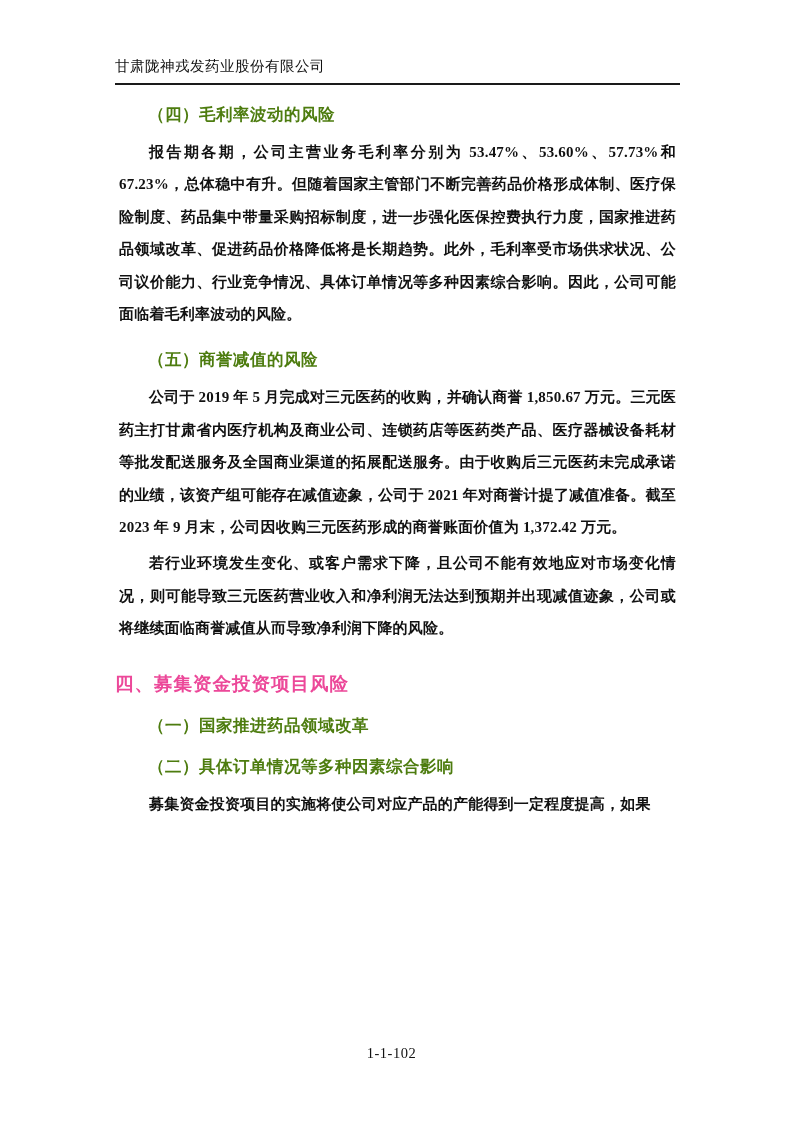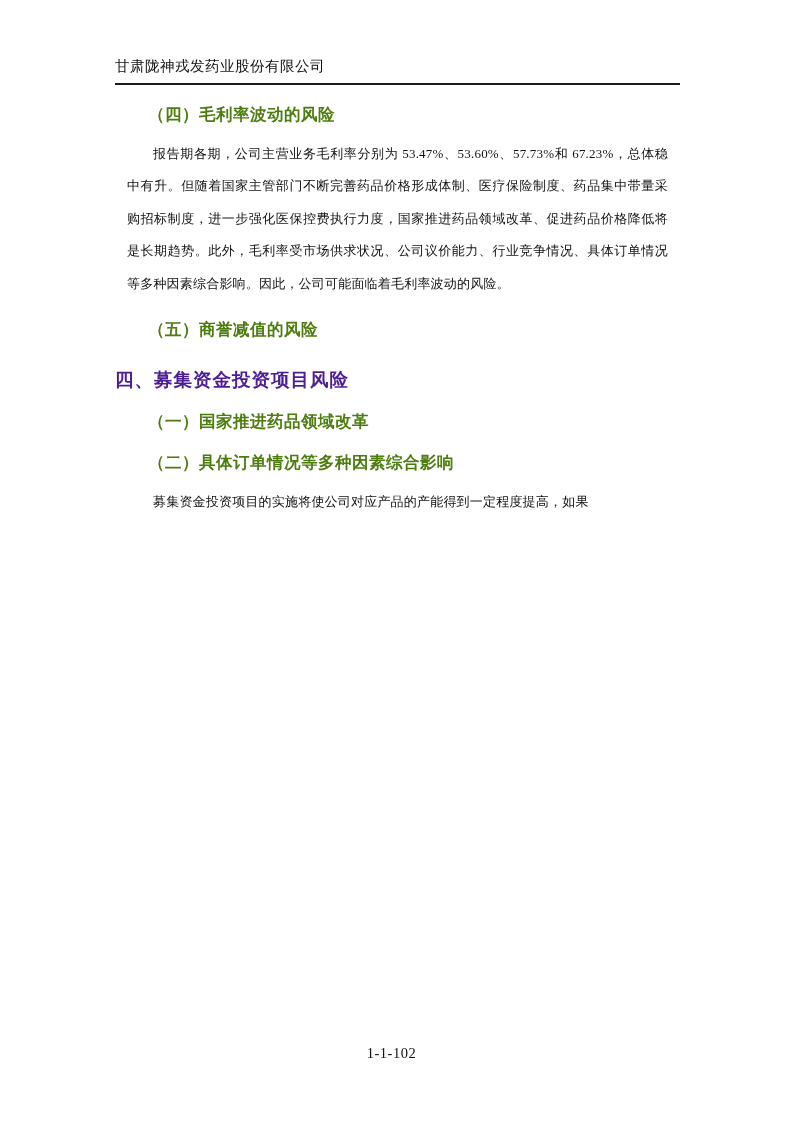"报告期各期，公司主营业务毛利率分别为 53.47%、53.60%、57.73%和" .doc-body p { font-size: 13px -> 15px; font-weight: none -> bold; margin: 12px -> 4px }
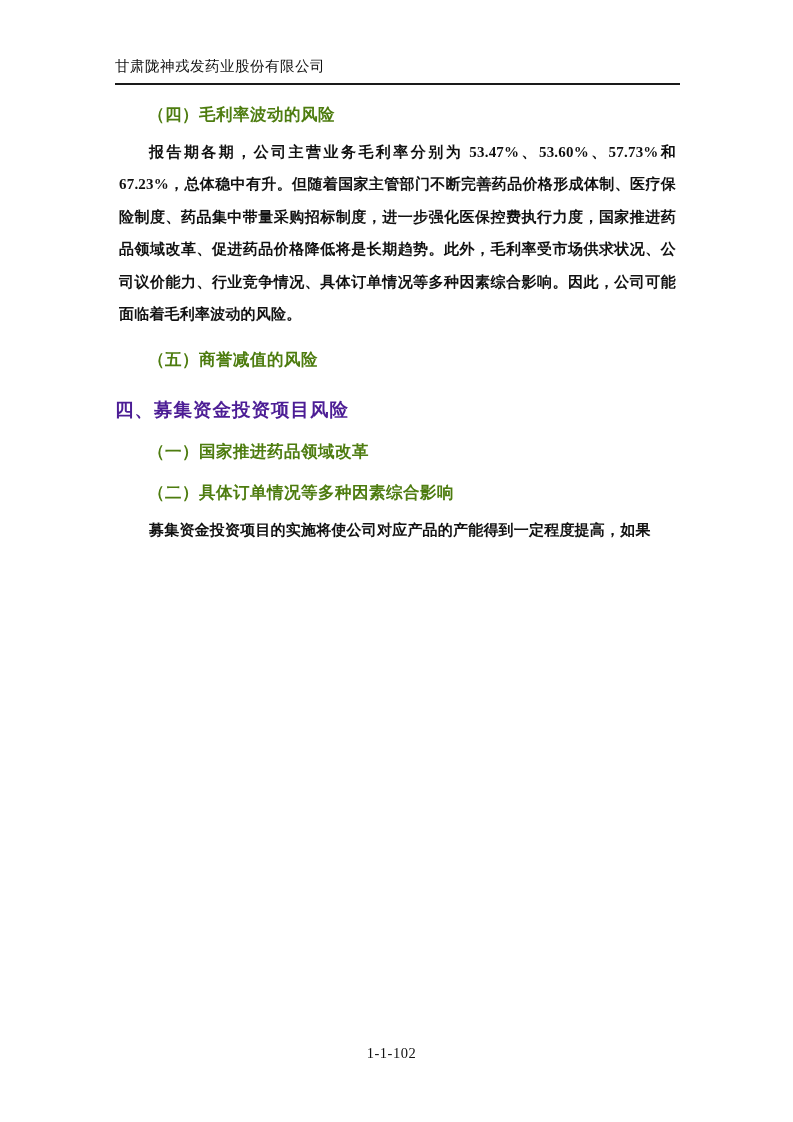"公司于 2019 年 5 月完成对三元医药的收购，并确认商誉" p { html: none -> <p>公司于 2019 年 5 月完成对三元医药的收购，并确认商誉 1,850.67 万元。三元医药主打甘肃省内医疗机构及商业公司、连锁药店等医药类产品、医疗器械设备耗材等批发配送服务及全国商业渠道的拓展配送服务。由于收购后三元医药未完成承诺的业绩，该资产组可能存在减值迹象，公司于 2021 年对商誉计提了减值准备。截至 2023 年 9 月末，公司因收购三元医药形成的商誉账面价值为 1,372.42 万元。</p> }
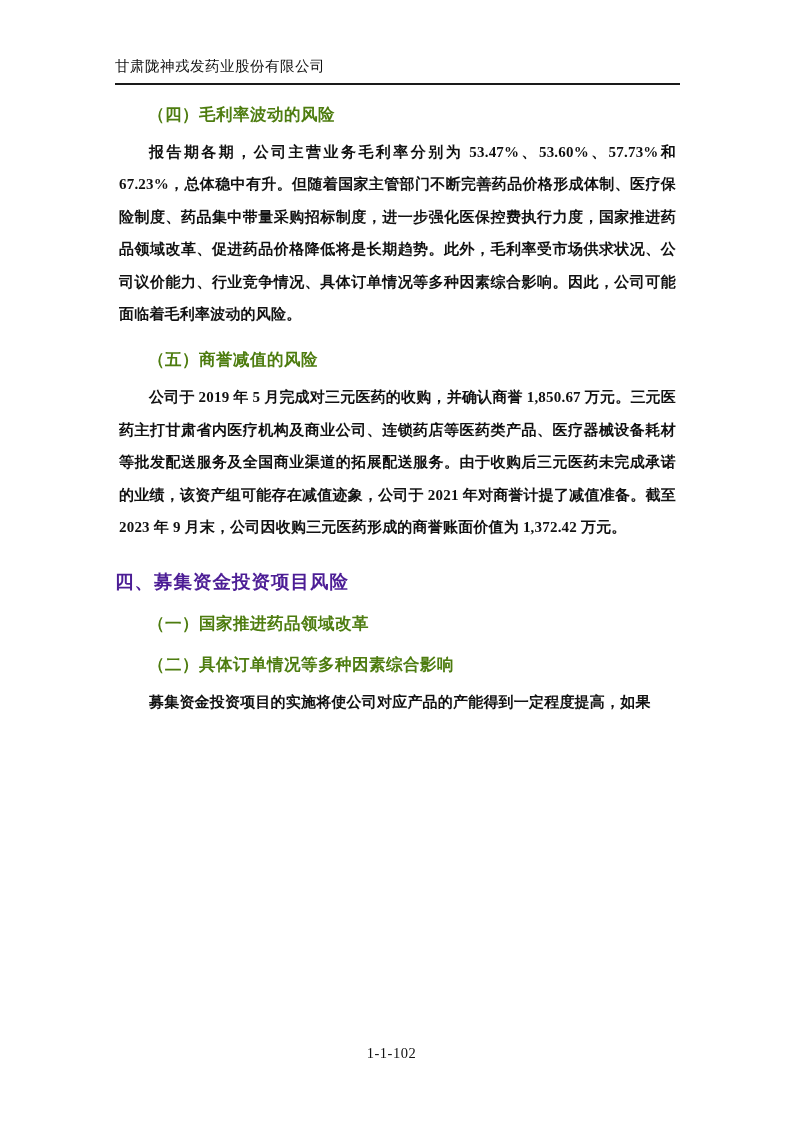"若行业环境发生变化、或客户需求下降，且公司不能有效地应对市场变化情况，则可能导致" p { html: none -> <p>若行业环境发生变化、或客户需求下降，且公司不能有效地应对市场变化情况，则可能导致三元医药营业收入和净利润无法达到预期并出现减值迹象，公司或将继续面临商誉减值从而导致净利润下降的风险。</p> }
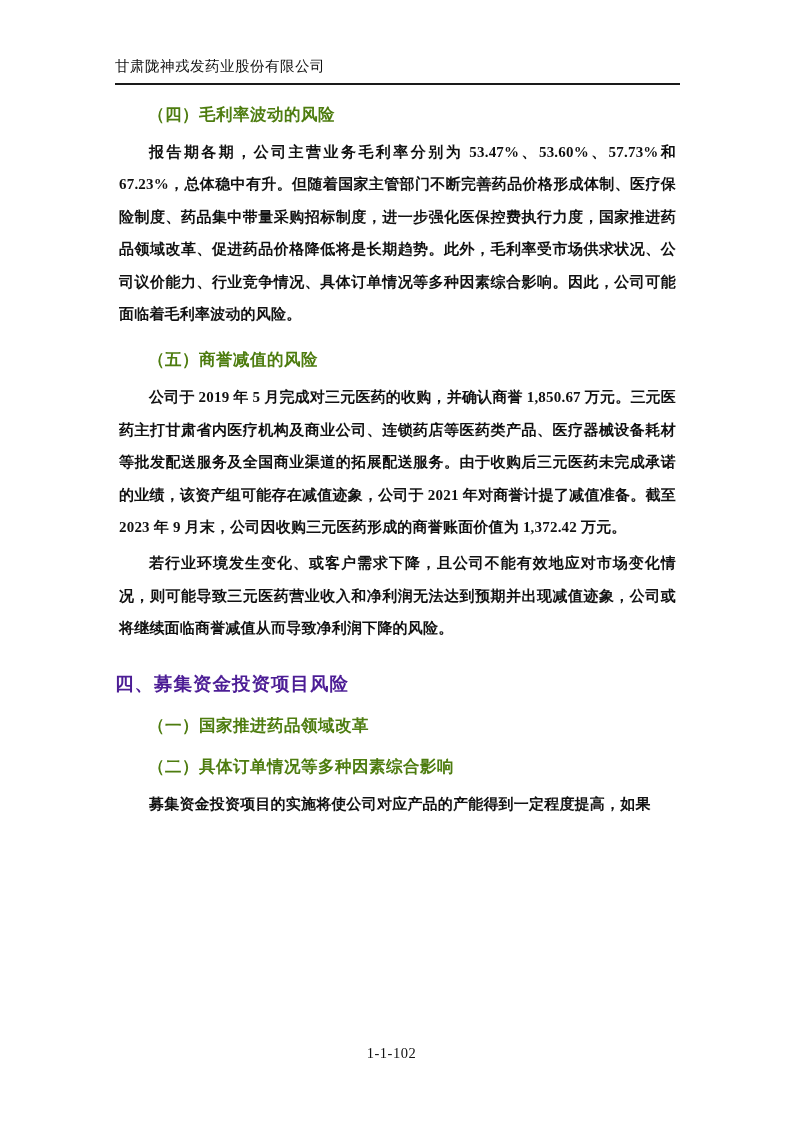"四、募集资金投资项目风险" .doc-body h2 { color: #4c1d95 -> #ec4899 }
